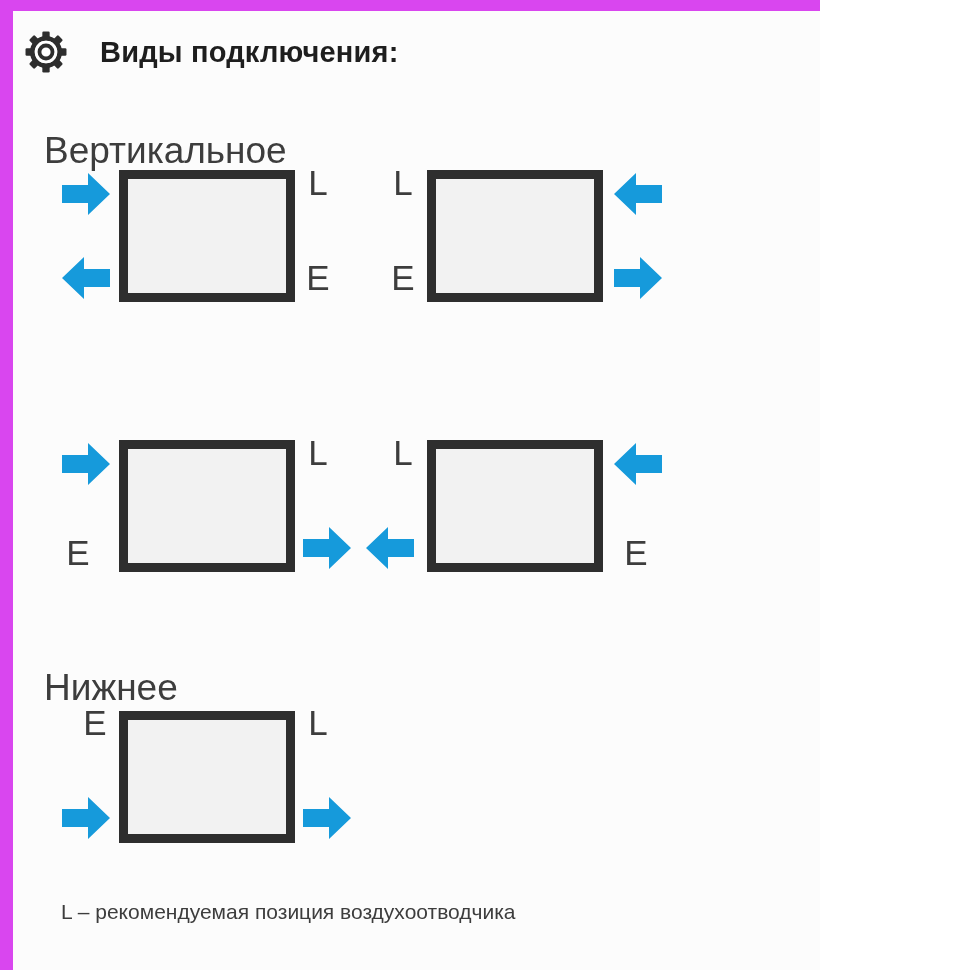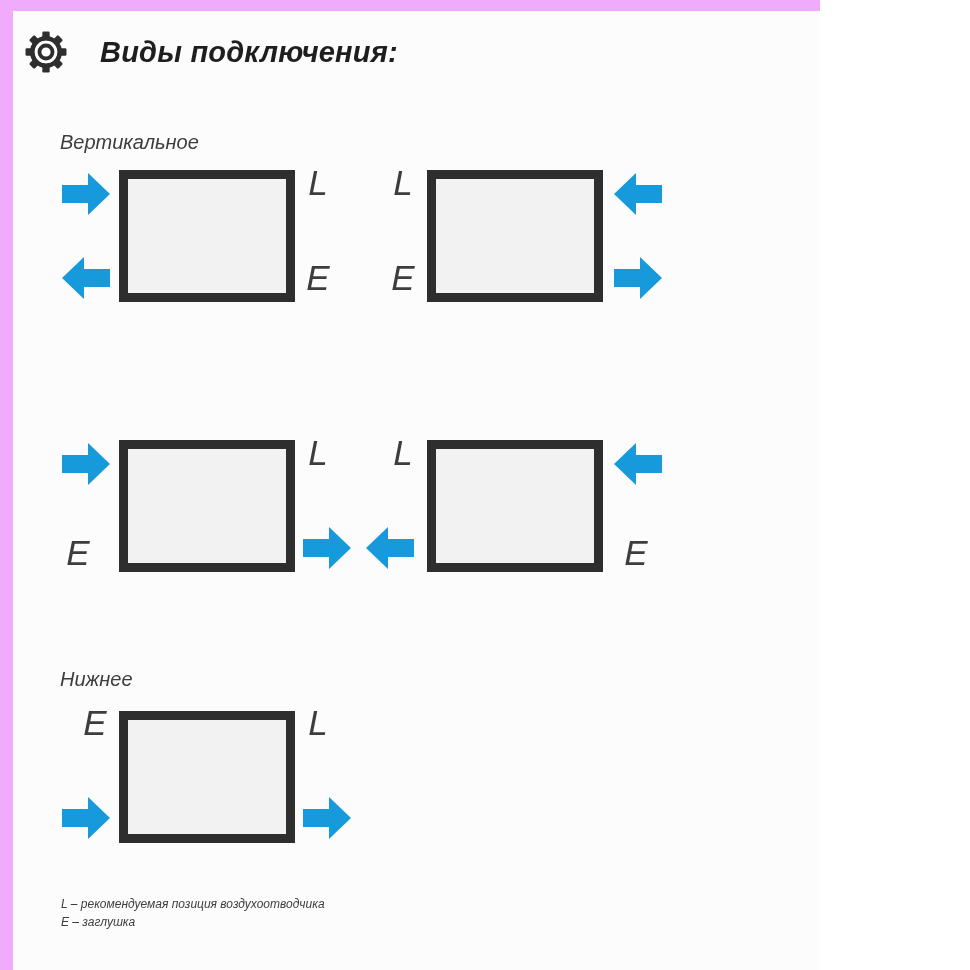"Виды подключения:" .page { background: #f0abfc -> #d946ef; font-style: italic -> none }
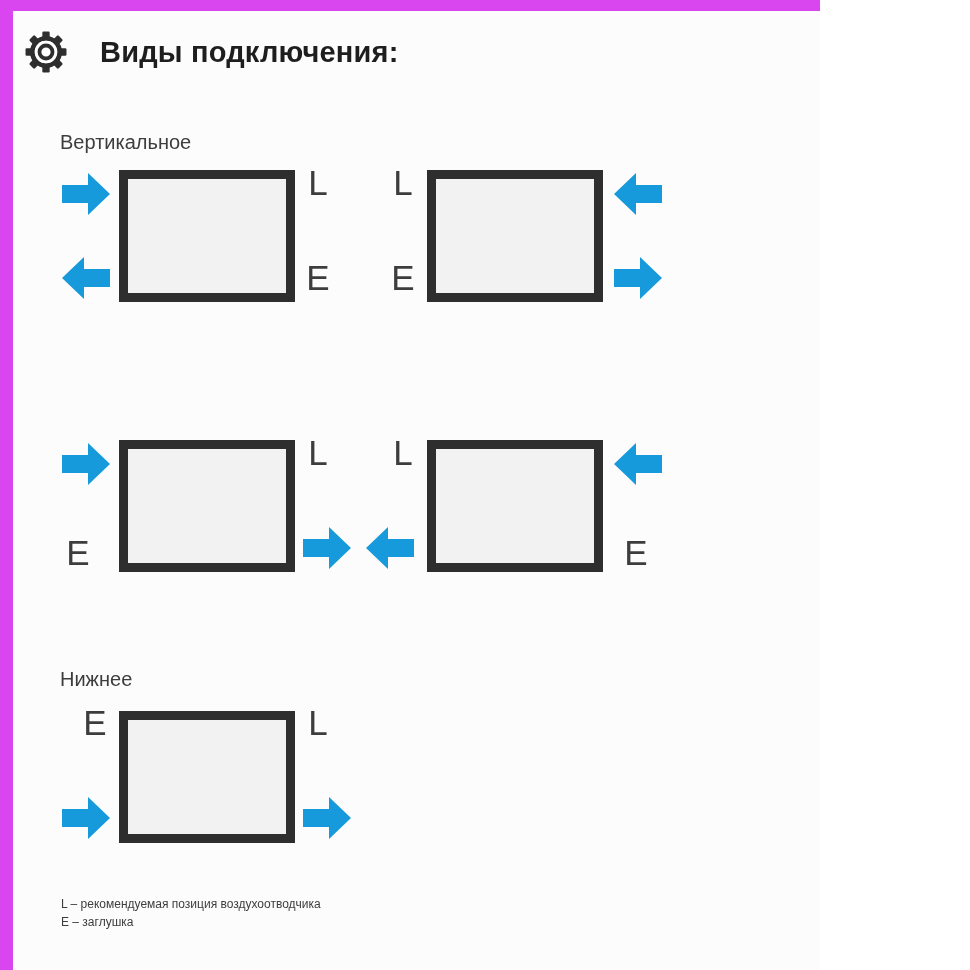"Вертикальное" .section-title { font-size: 20px -> 37px; left: 60px -> 44px }
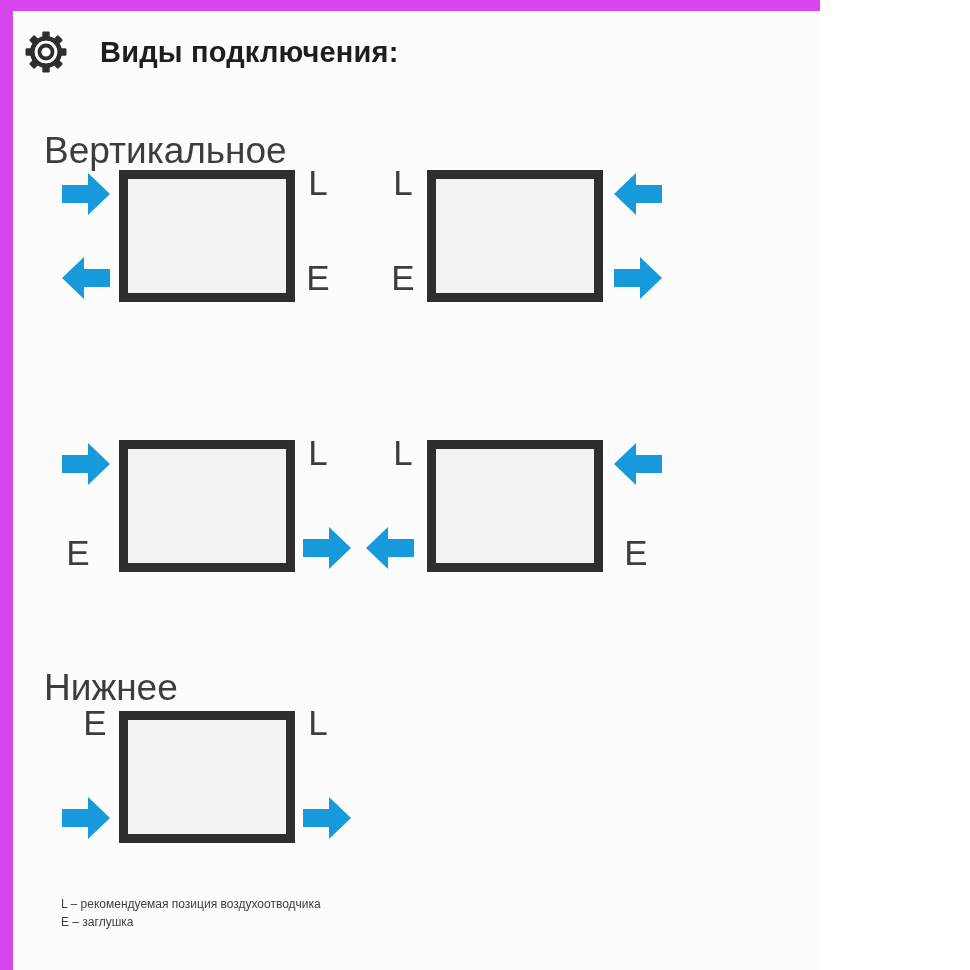"L – рекомендуемая позиция" .legend { font-size: 12px -> 21px }
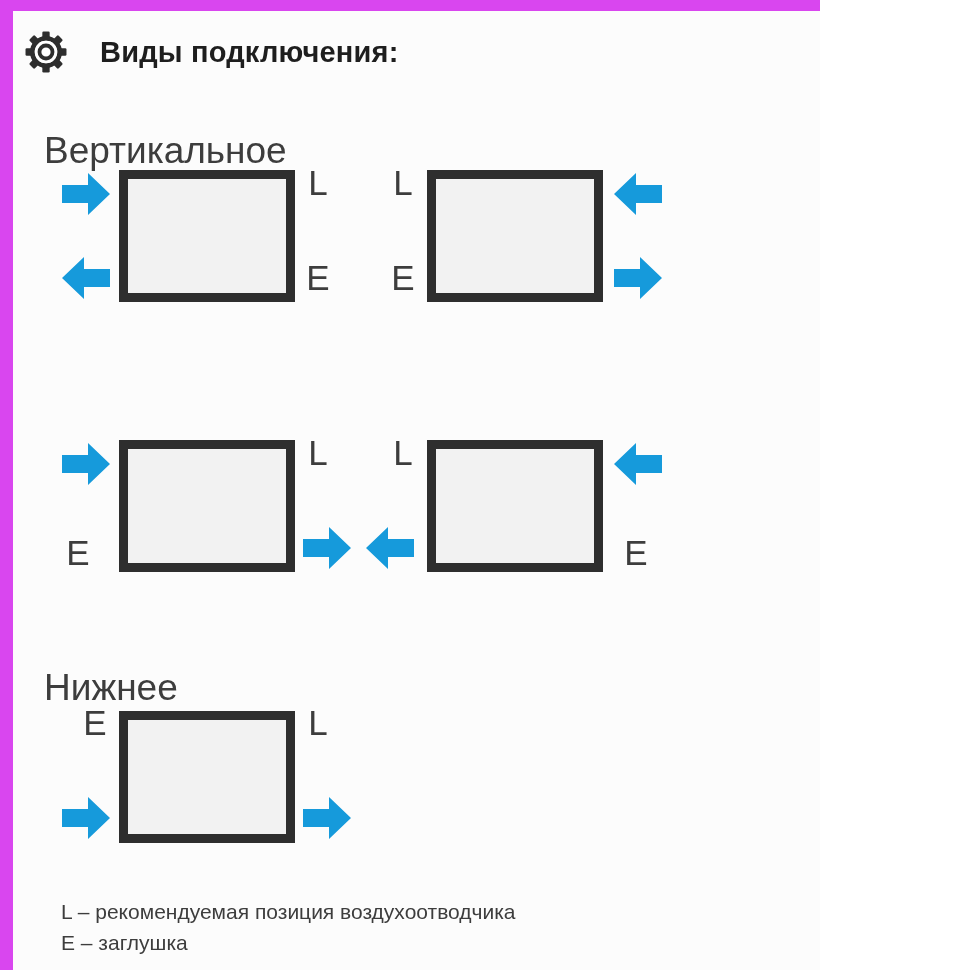"E – заглушка" div { html: <div>E – заглушка</div> -> none }
